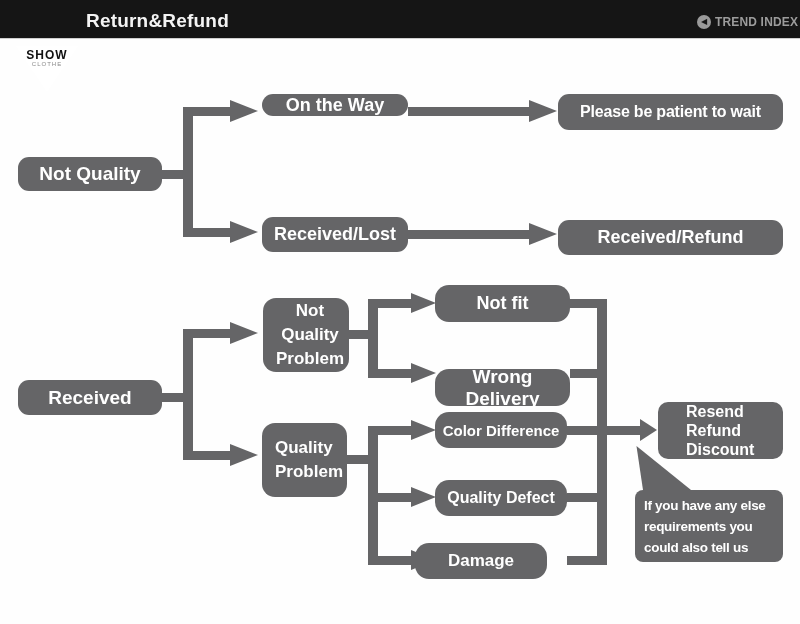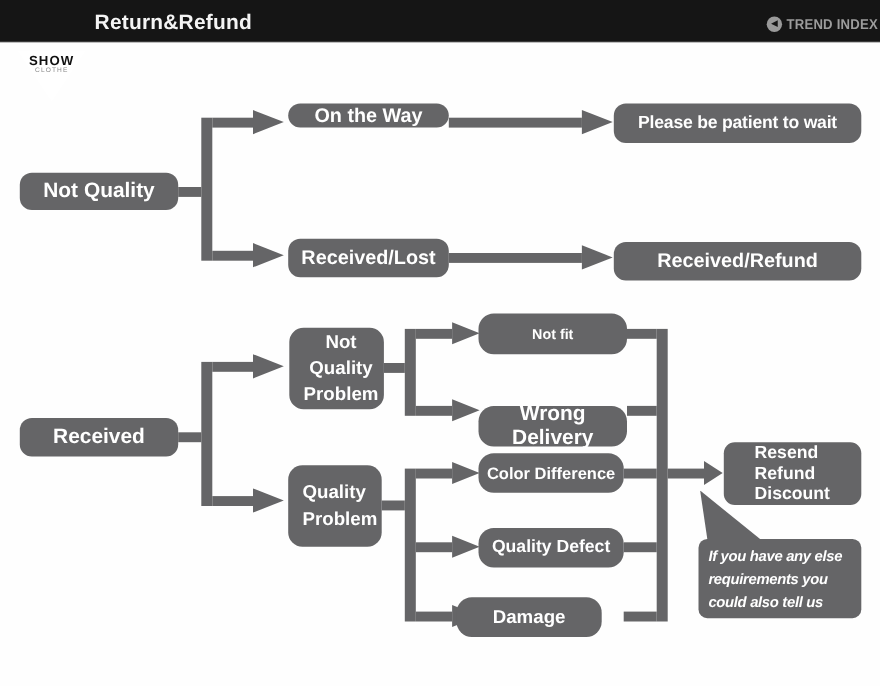"Not fit" div.nd { font-size: 13px -> 18px }
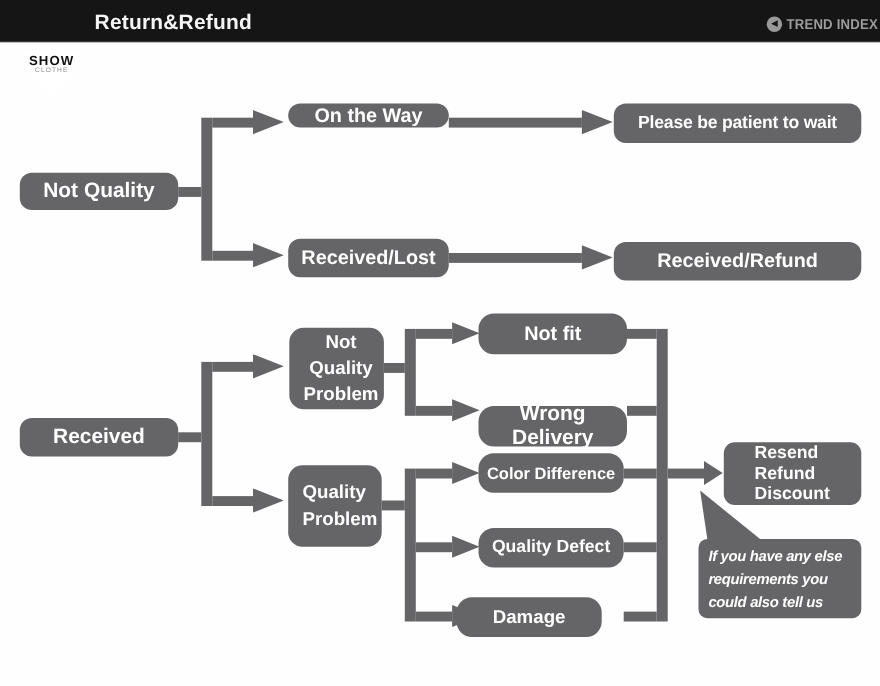"If you have any else" div.nd { font-style: italic -> none }
